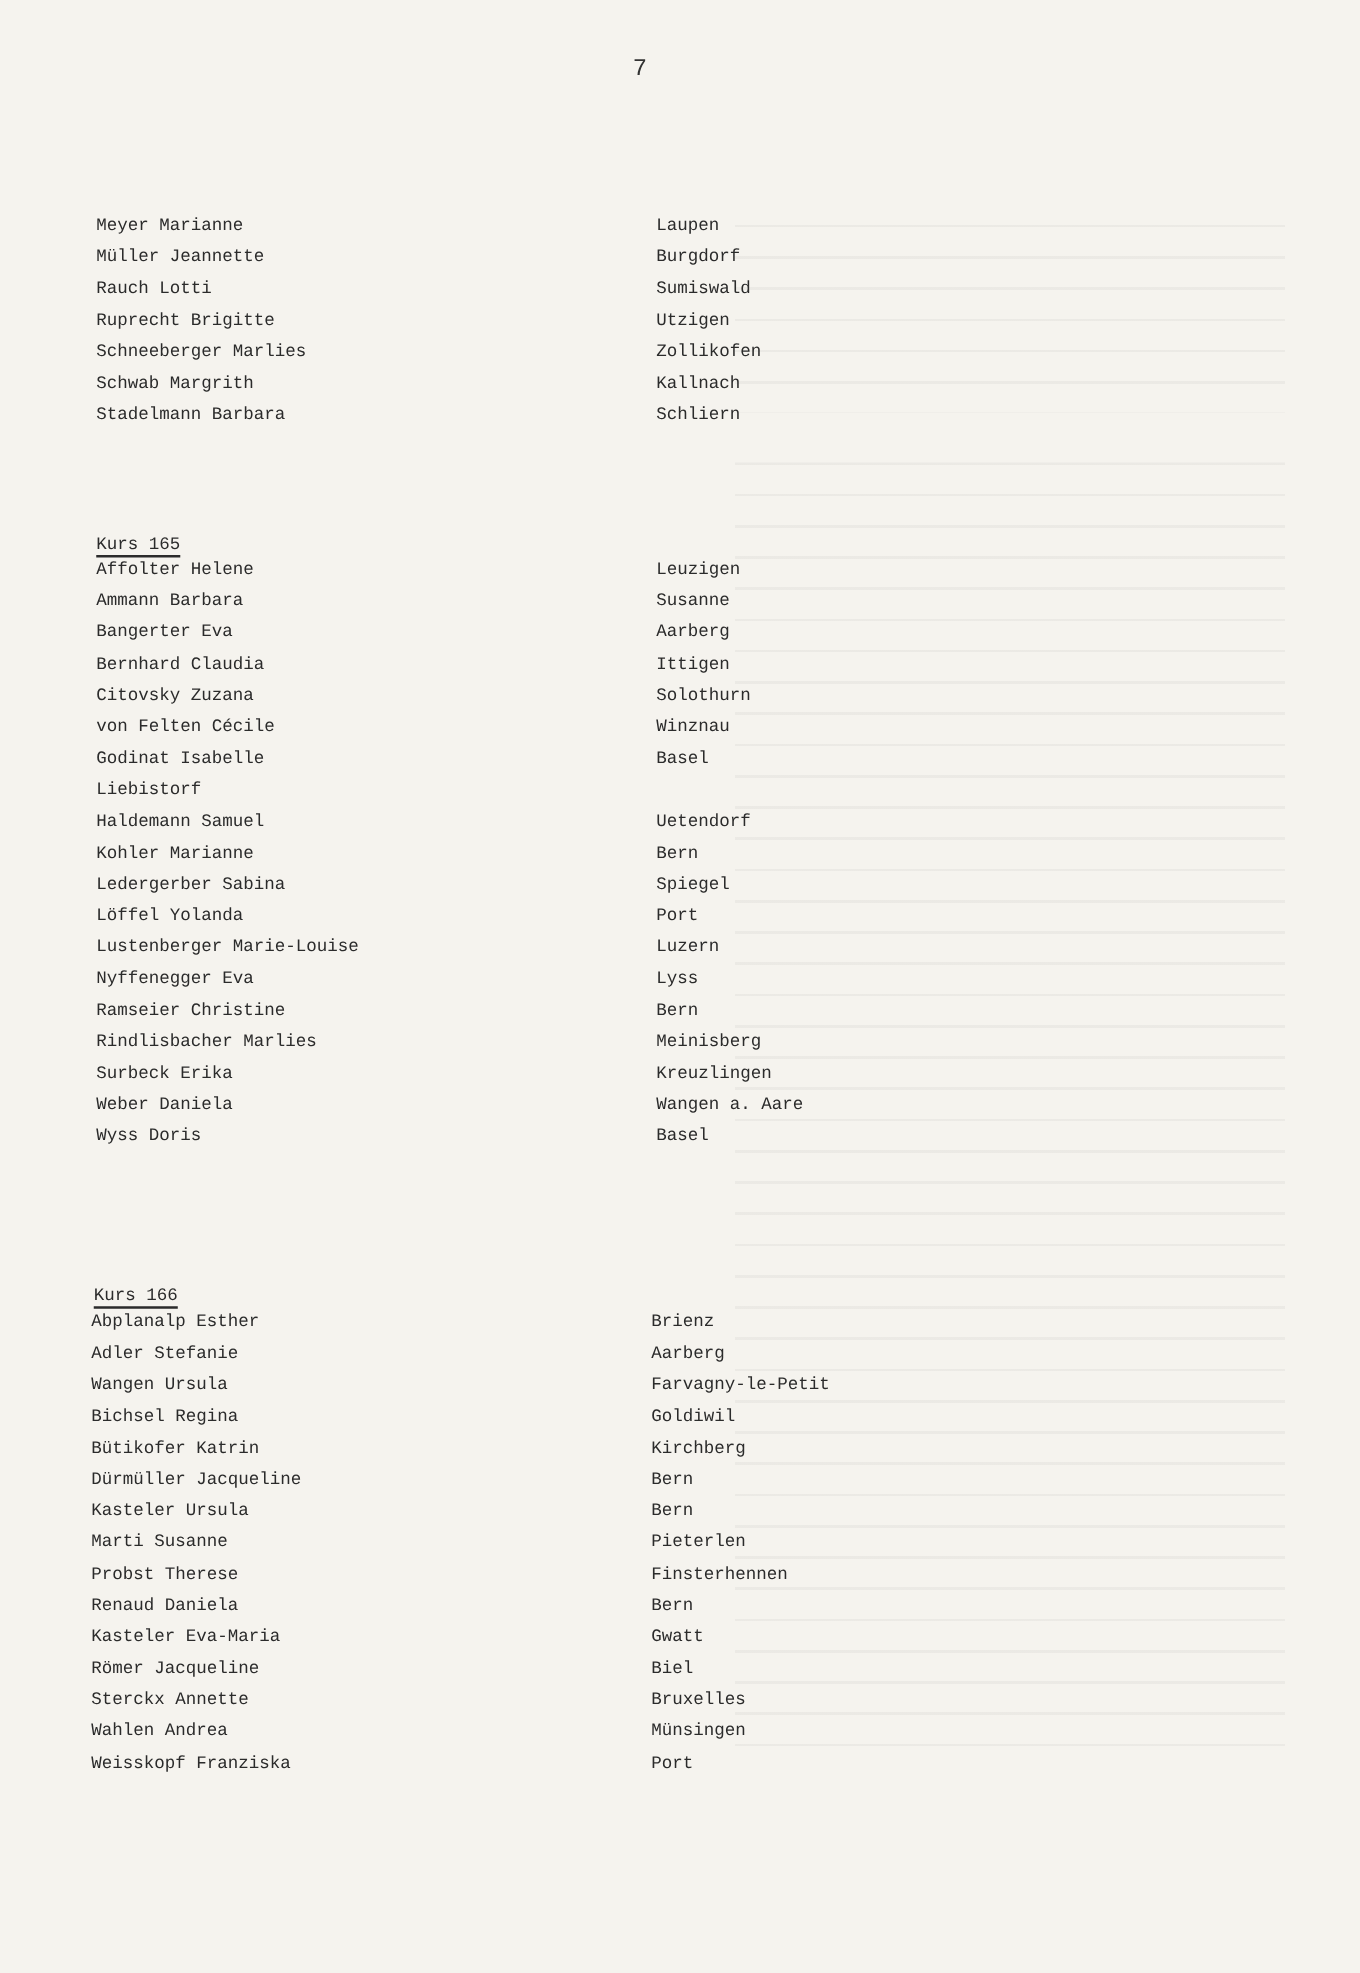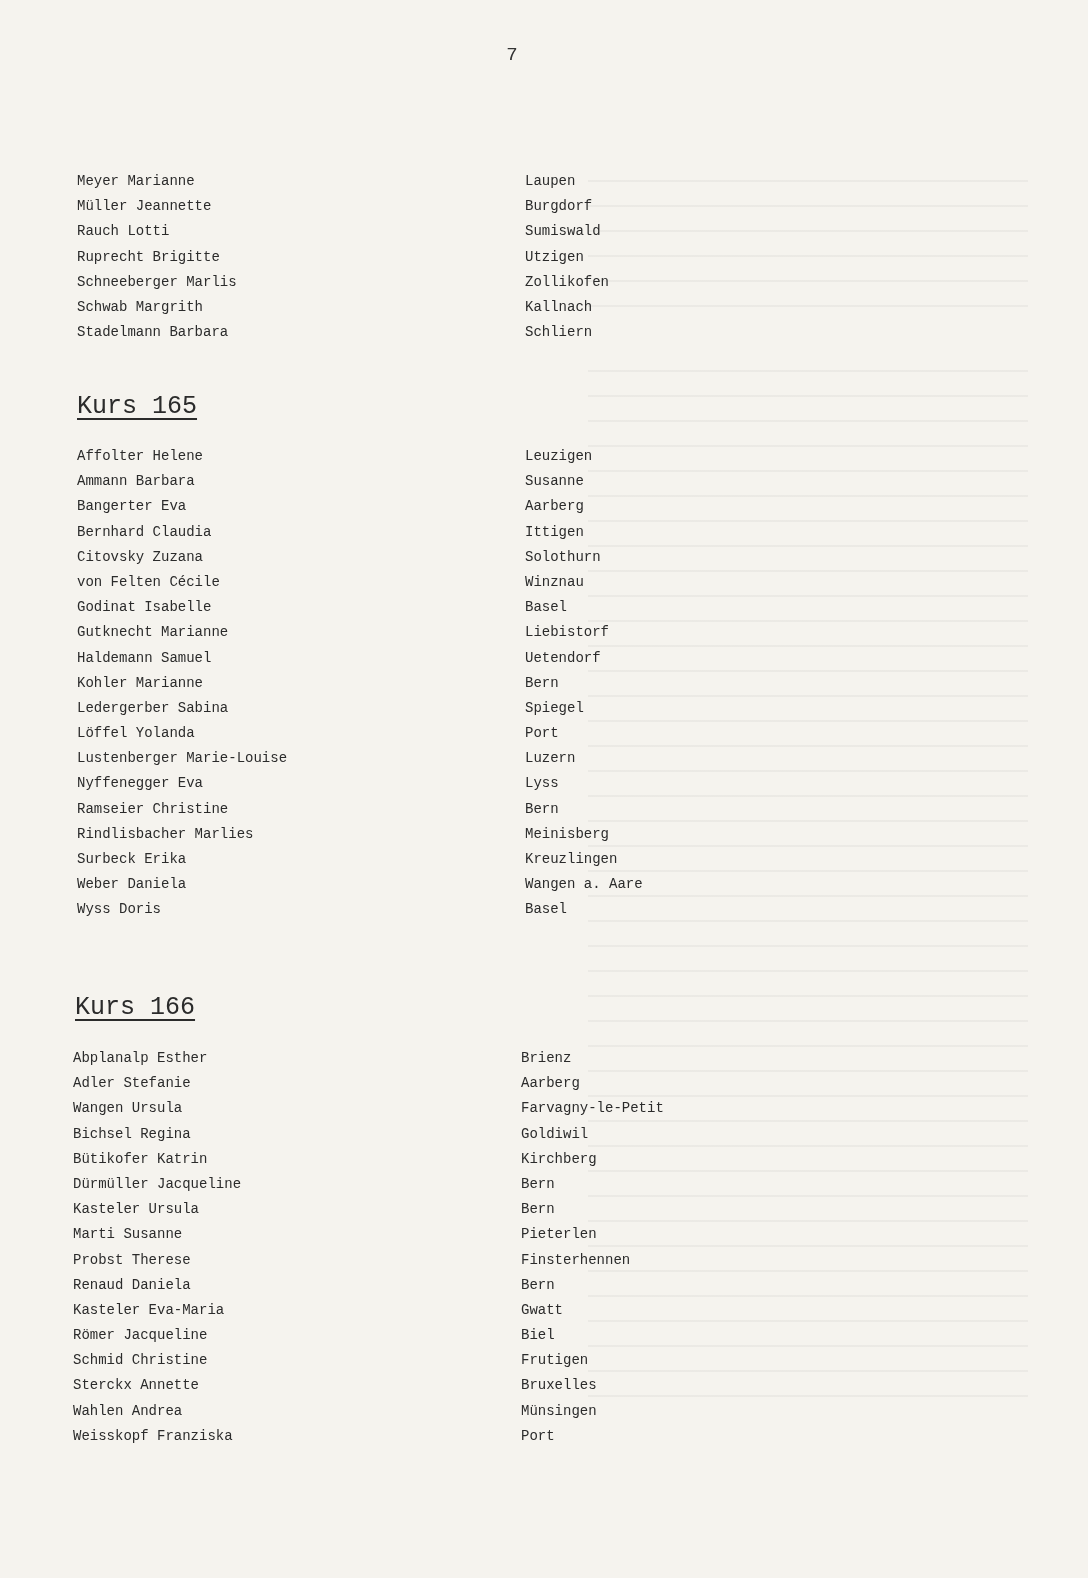"Schneeberger Marlis" span.name { text: Marlis -> Marlies }
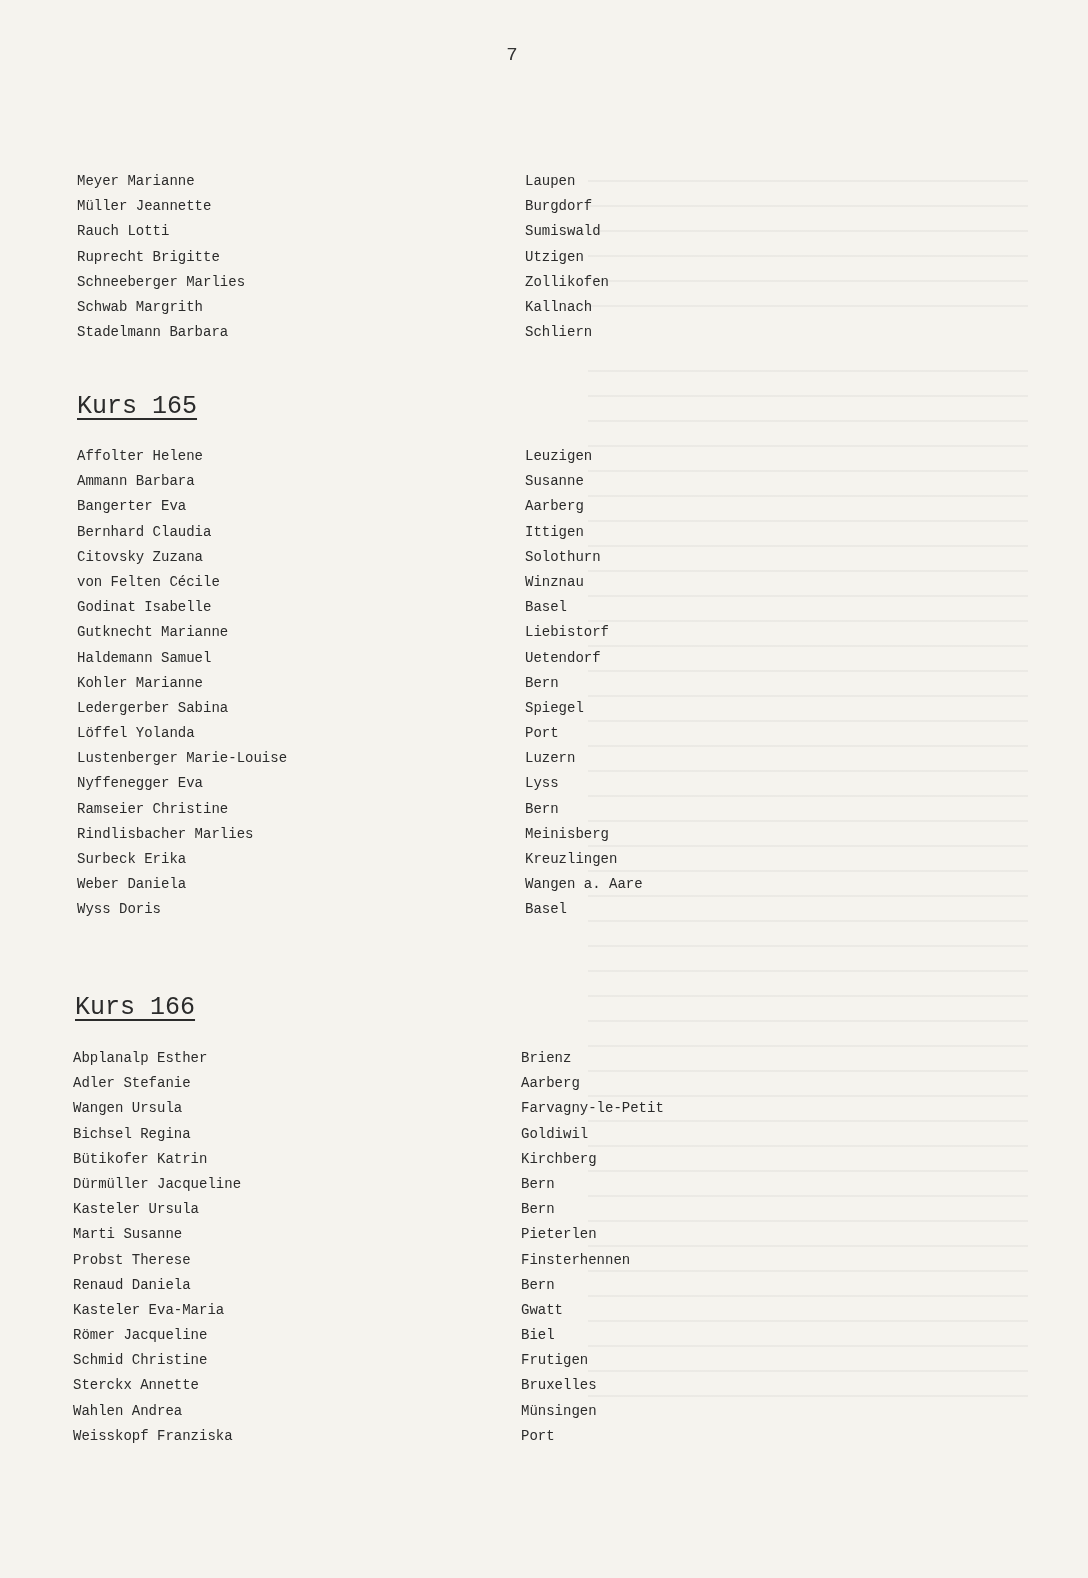"Kurs 165" .heading { font-size: 25px -> 14px; margin-top: none -> 29px }
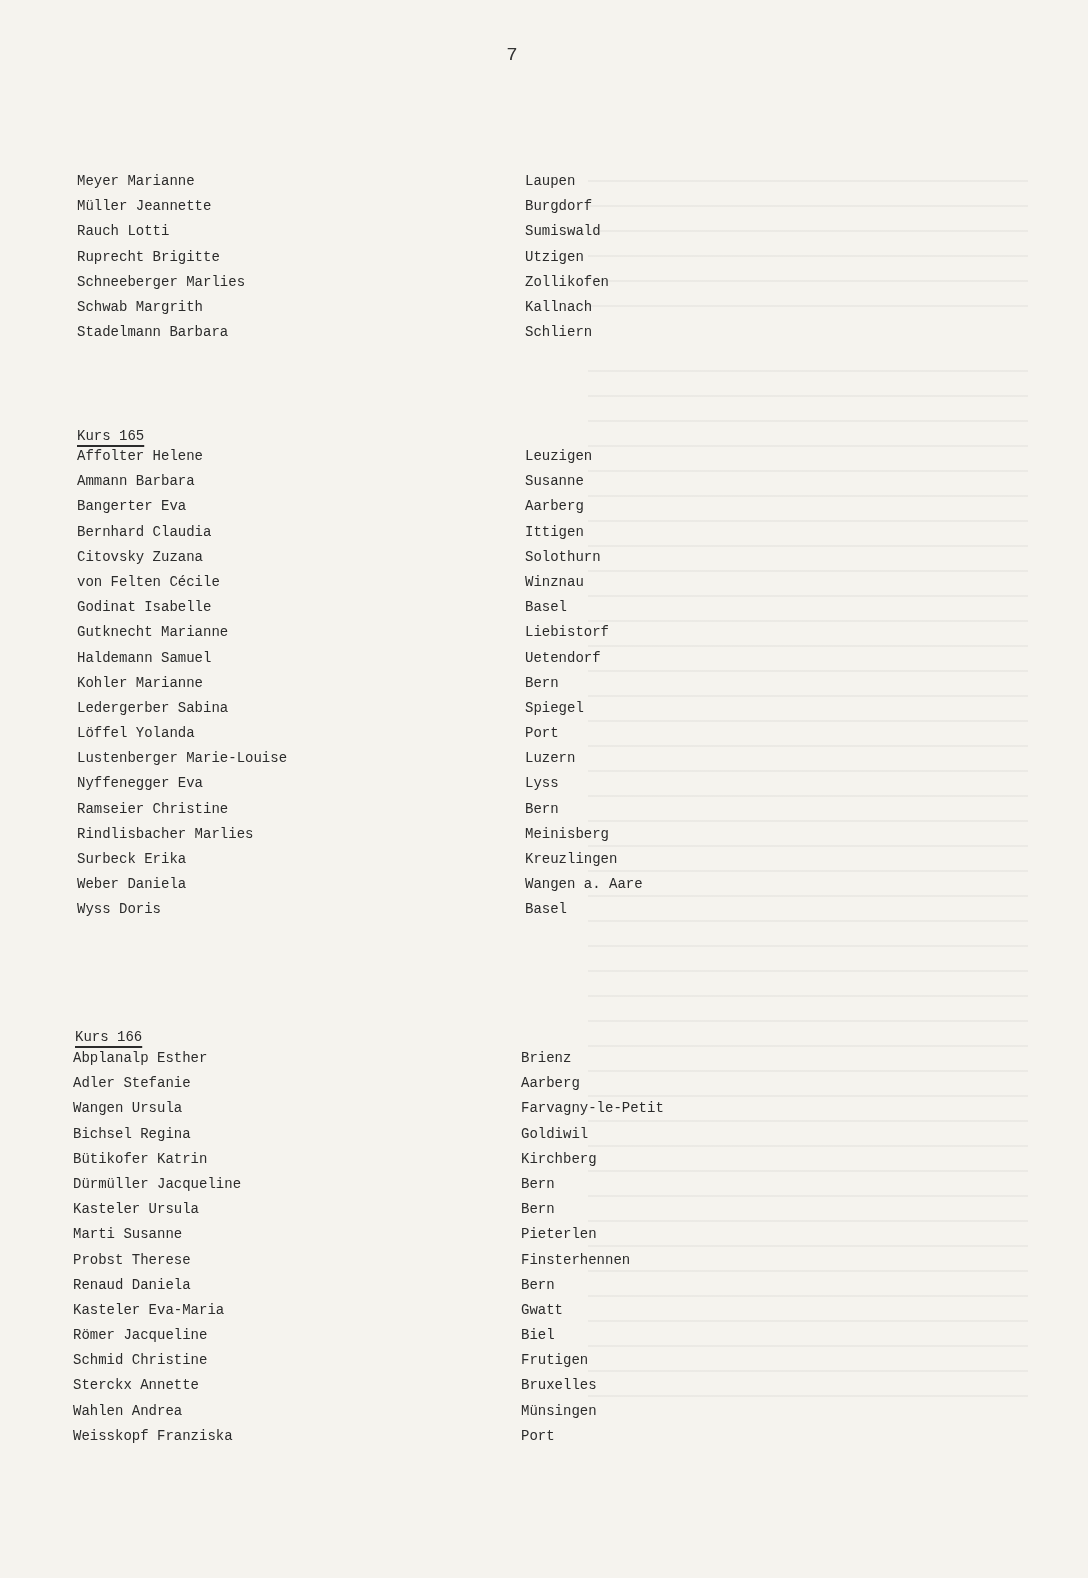"Gutknecht Marianne" span.name { html: <span>Gutknecht Marianne</span> -> none }
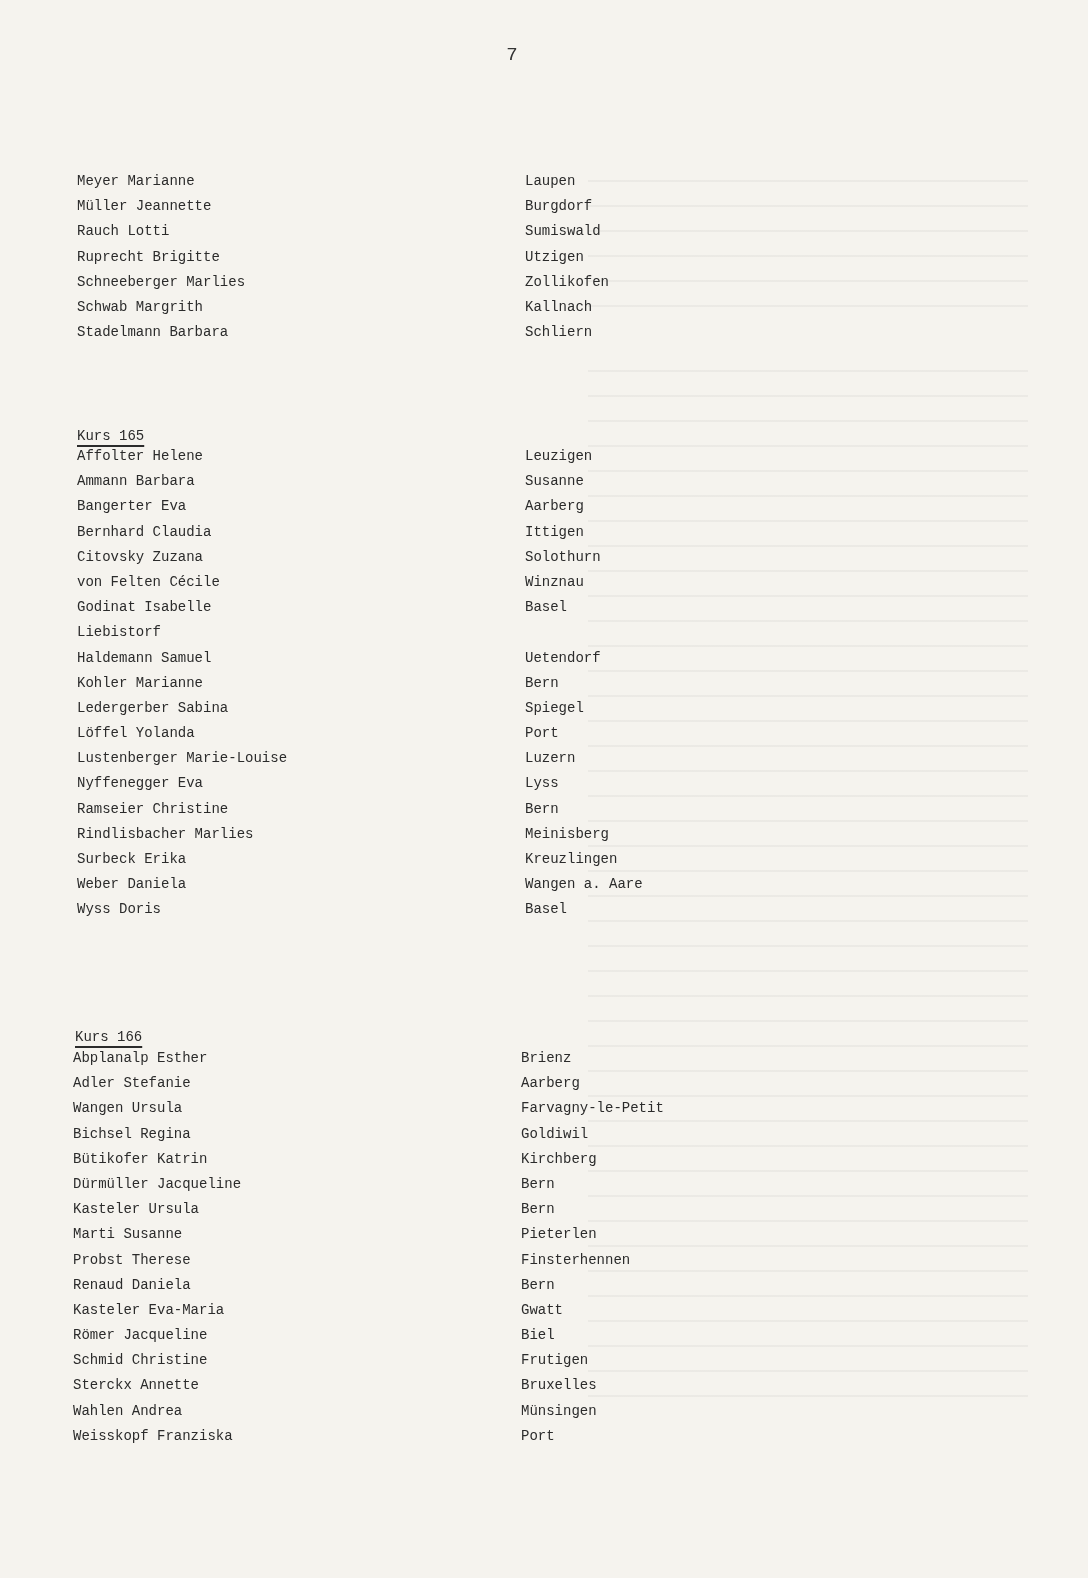"Schmid Christine" div.row { html: <div><span>Schmid Christine</span><span>Frutigen</span></div> -> none }
